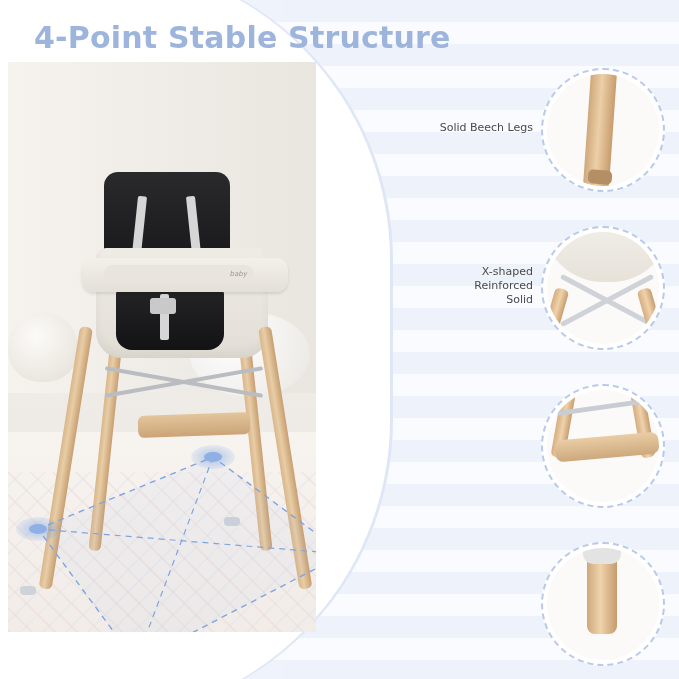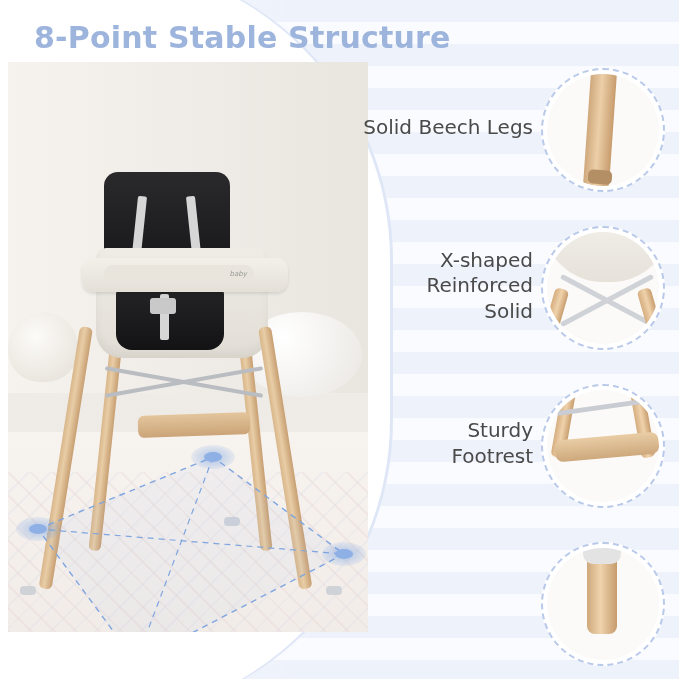"8-Point Stable Structure" div.title { text: 8-Point -> 4-Point }
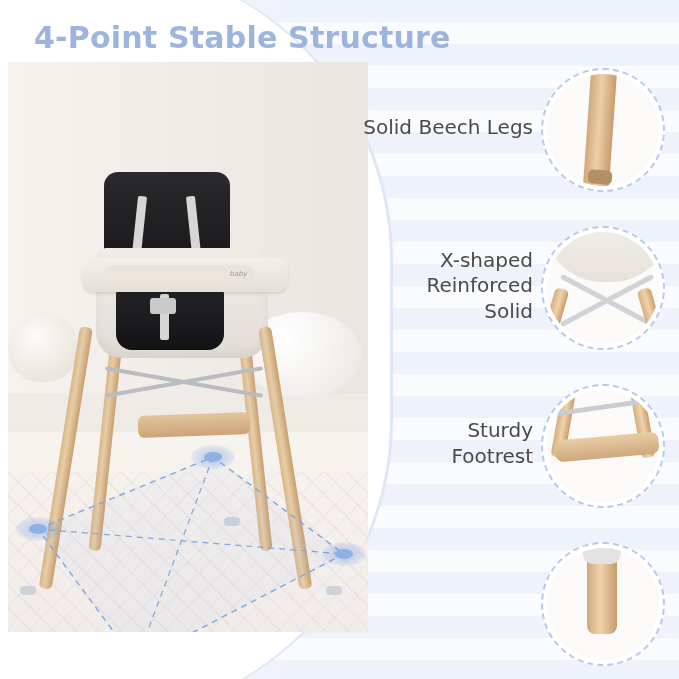"Solid Beech Legs" .flabel { font-size: 20px -> 11px }
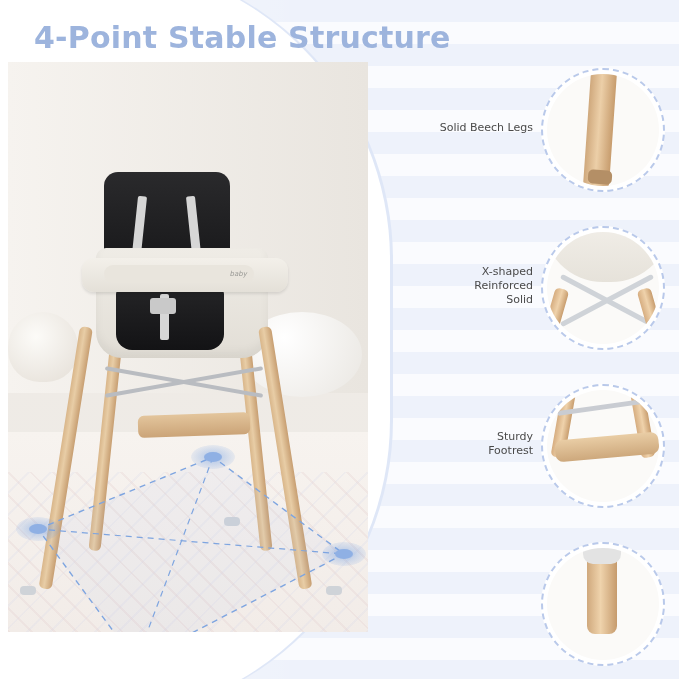"baby" .photo { width: 360px -> 308px }
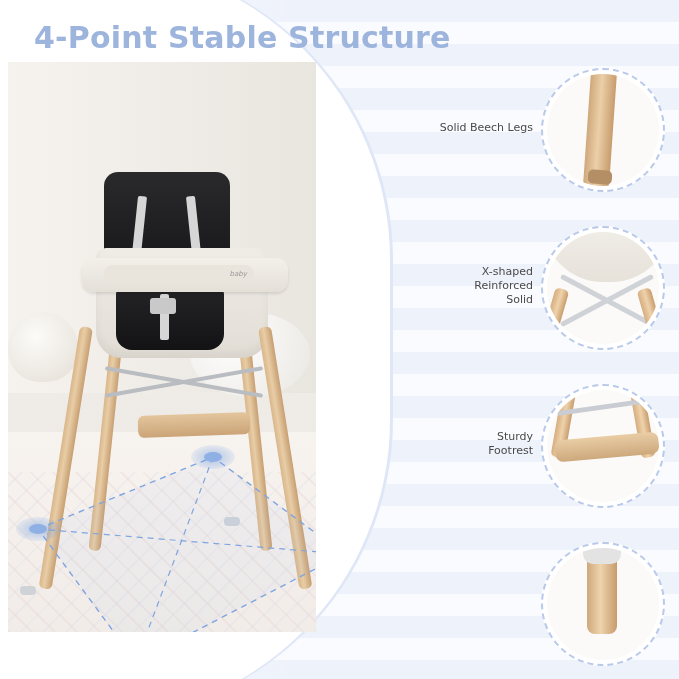"Sturdy" div.flabel { html: <div>Sturdy Footrest</div> -> none }
